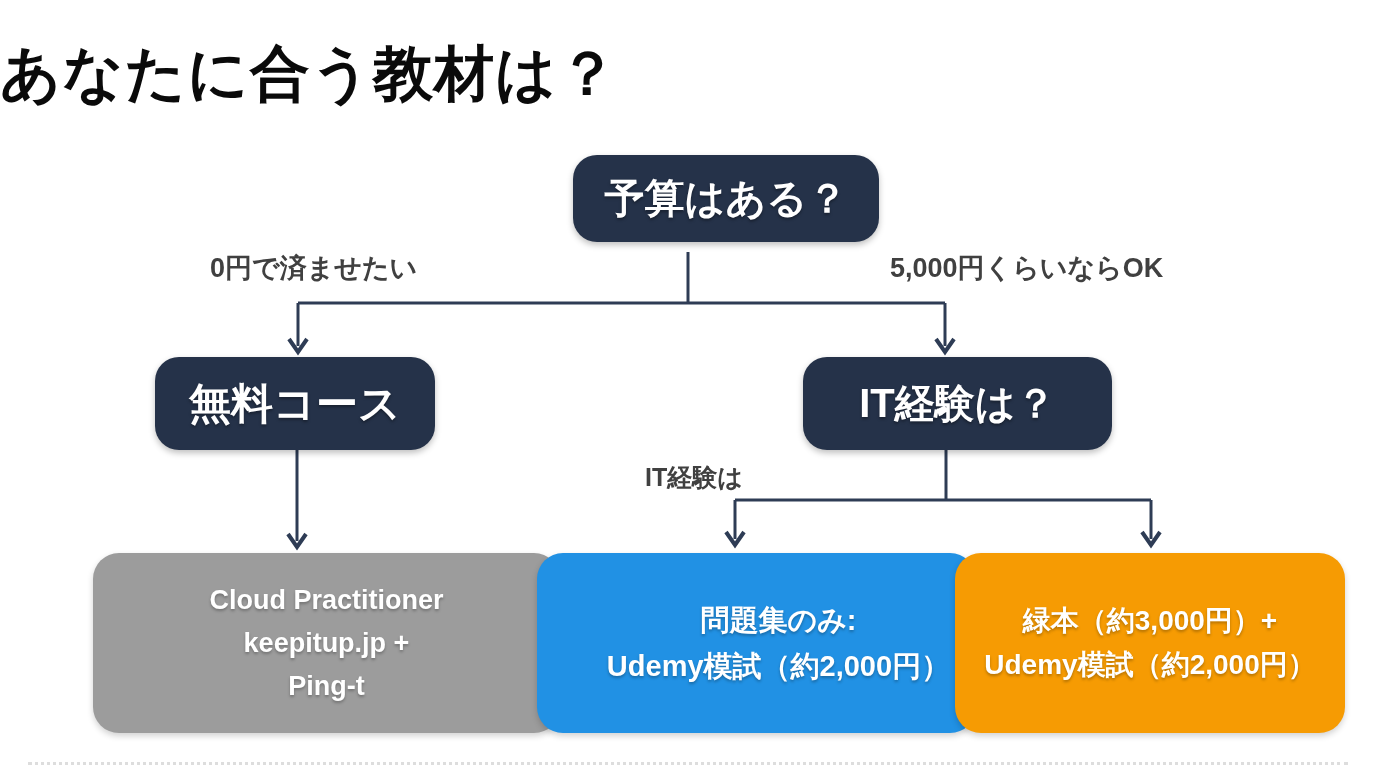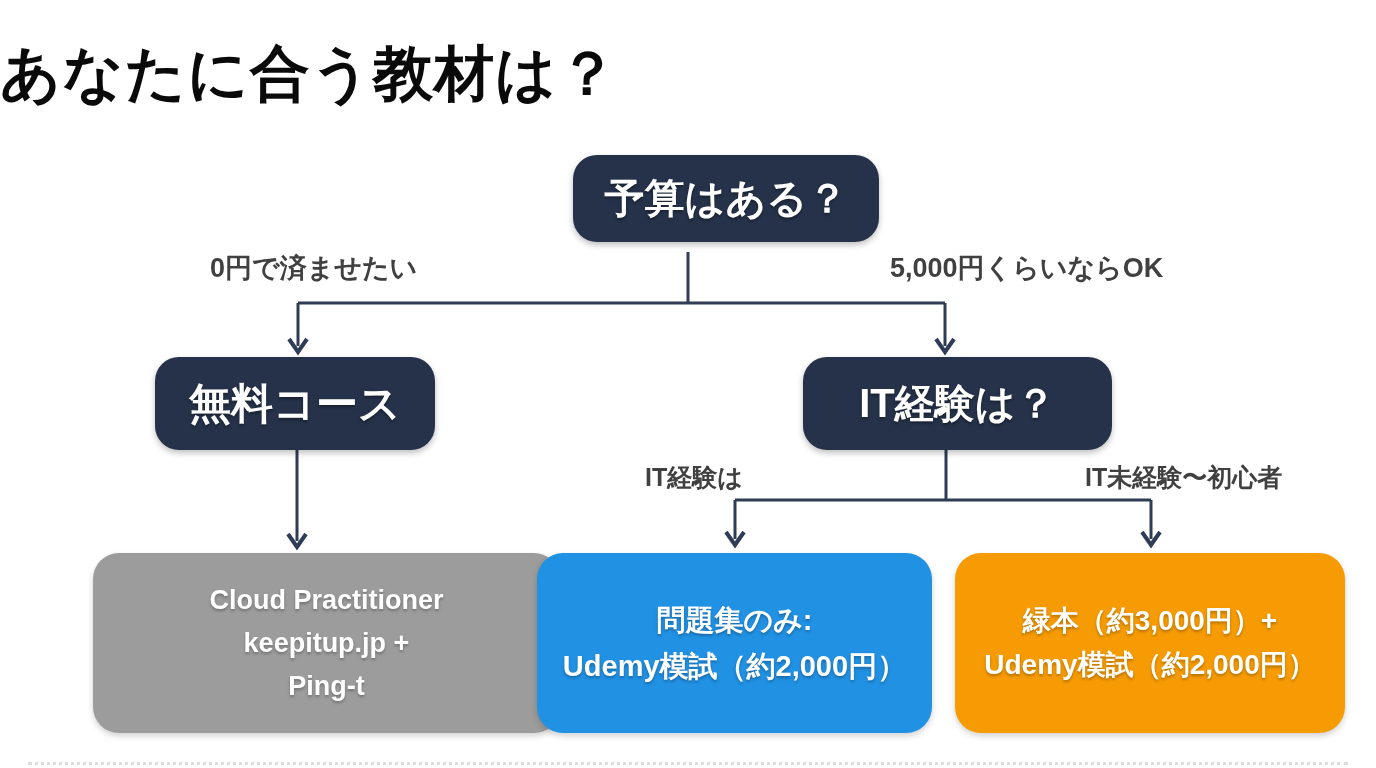"IT未経験〜初心者" div.branch-label { html: <div>IT未経験〜初心者</div> -> none }
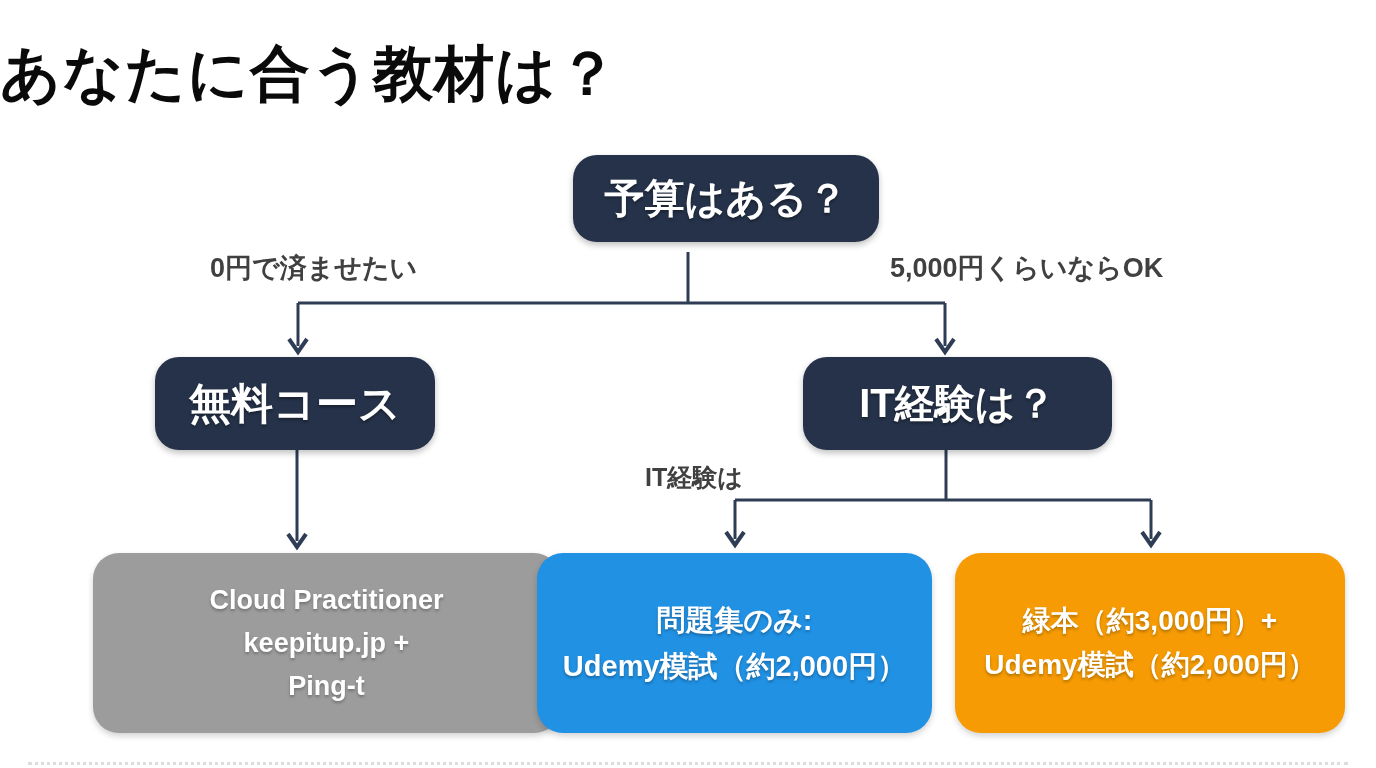"問題集のみ:" .result-blue { padding-left: none -> 44px }
